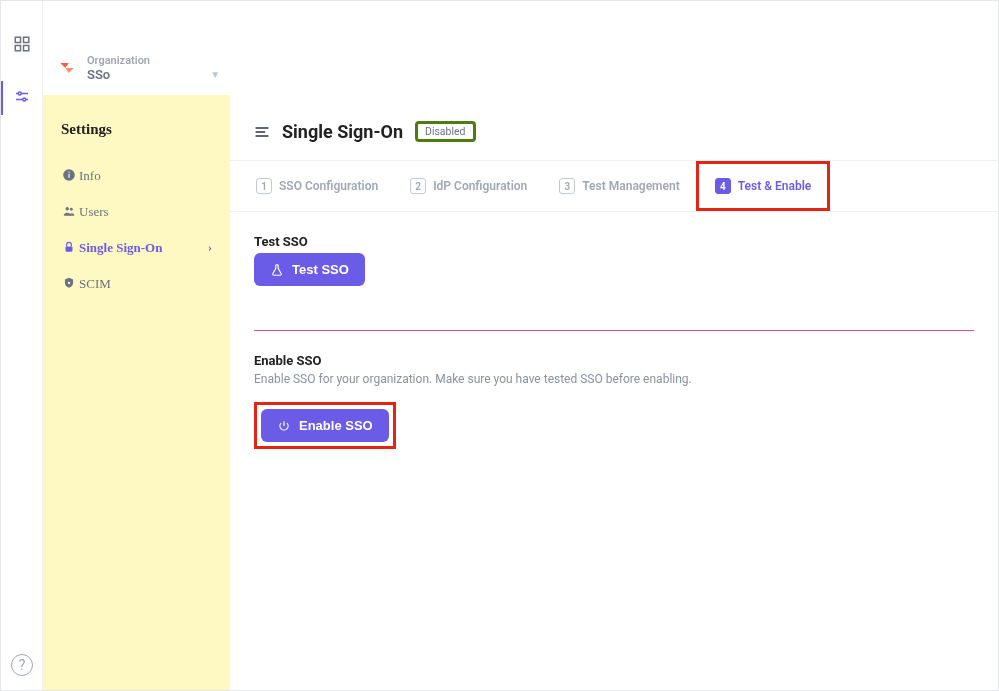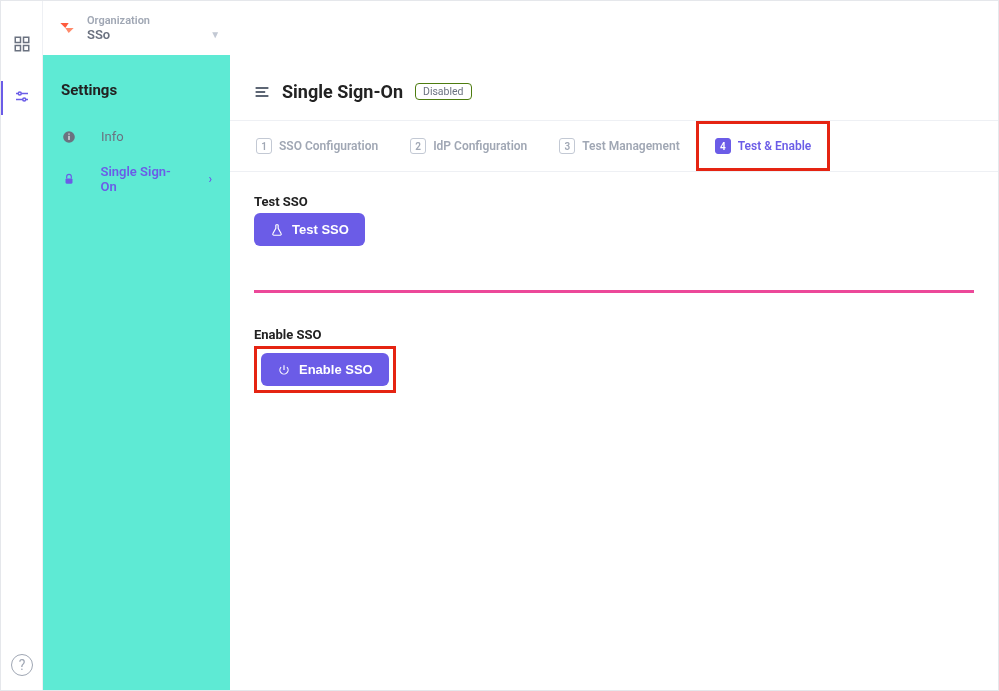"Organization" .main { margin-top: none -> 40px }
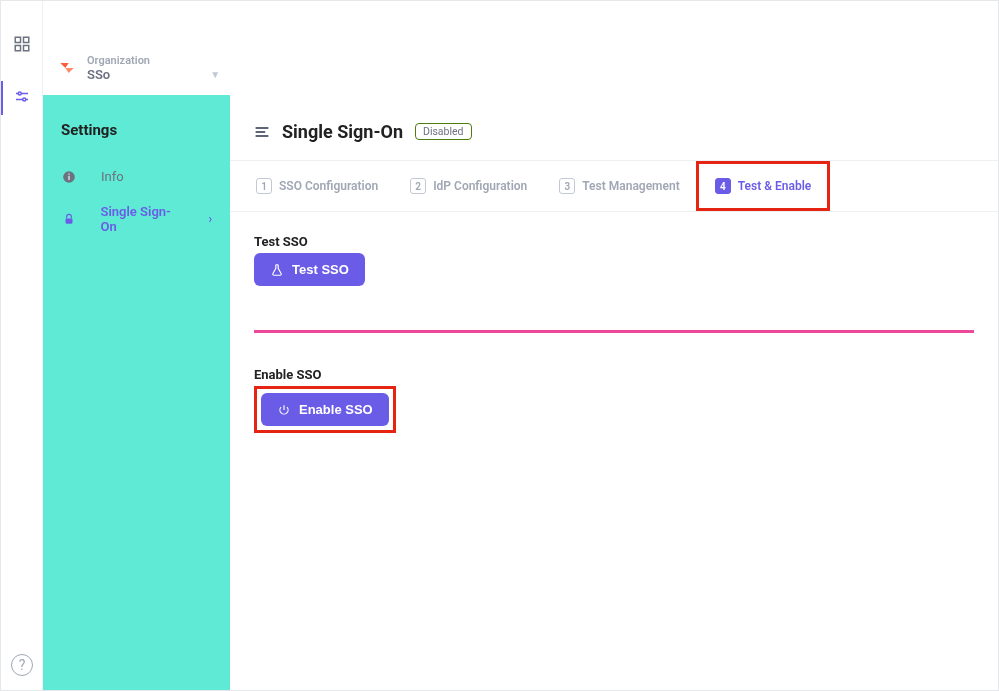"Settings" .sidebar { background: #5eead4 -> #fef9c3; font-family: none -> Liberation Serif, serif }
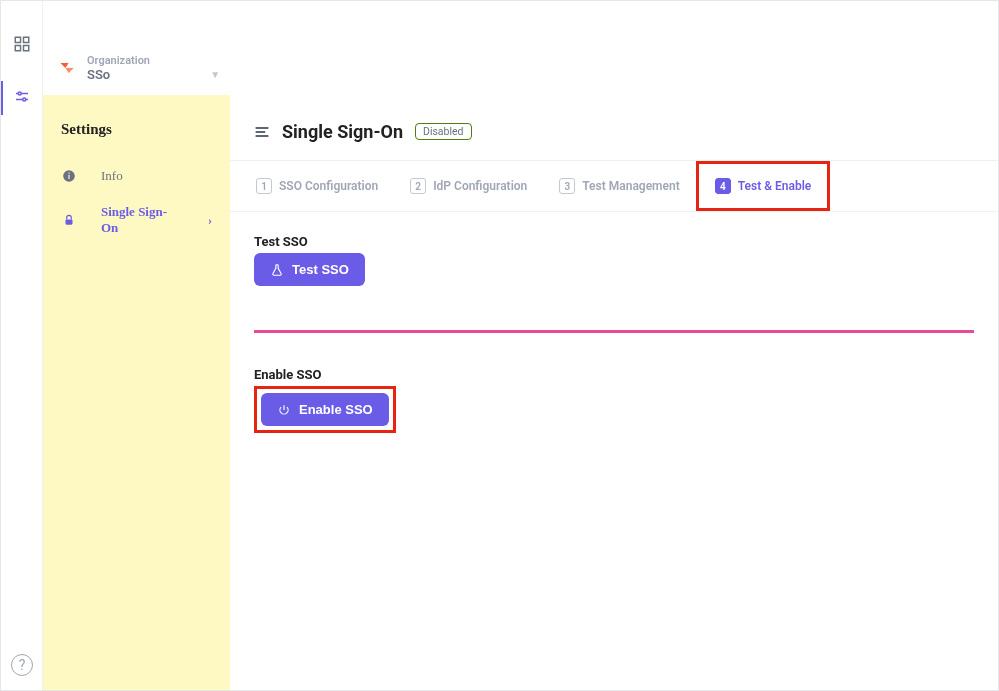"Disabled" .badge { border: 1px solid #4d7c0f -> 3px solid #4d7c0f }
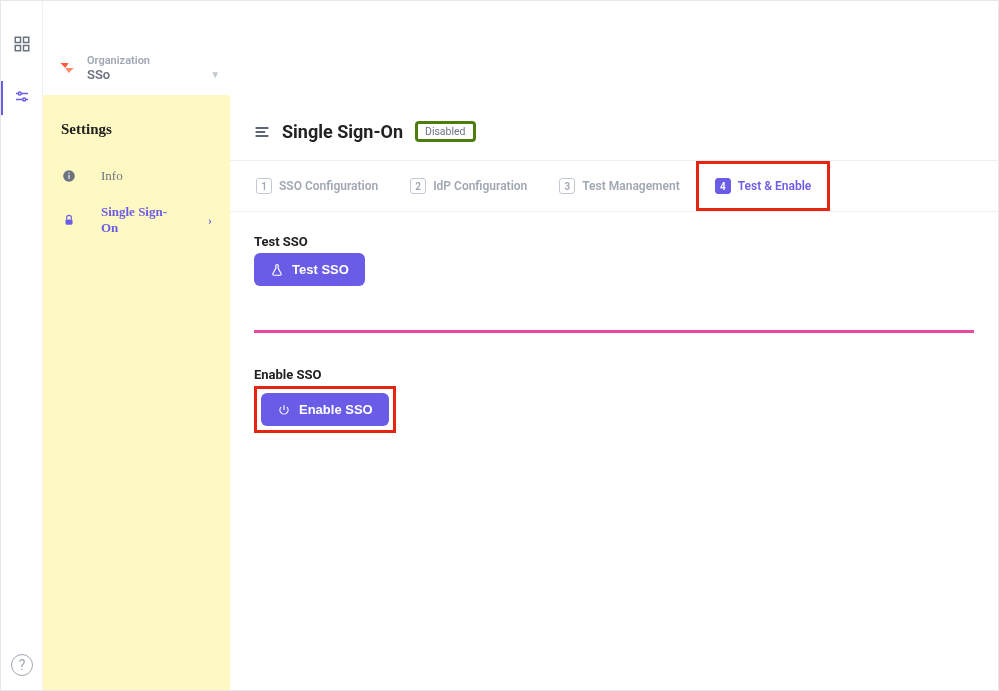"Info" .side-item { align-items: center -> flex-start; gap: 24px -> 2px }
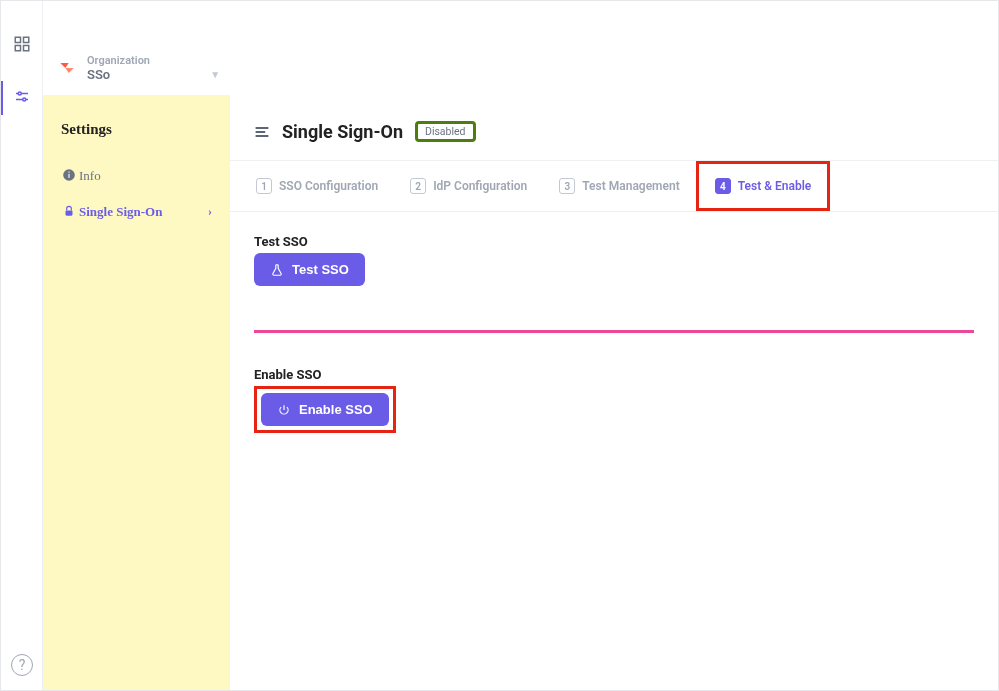"Users" div.side-item { html: none -> <div> <span> <svg> <circle></circle> <circle></circle> <path></path> <path></path> </svg> </span> <span>Users</span> </div> }
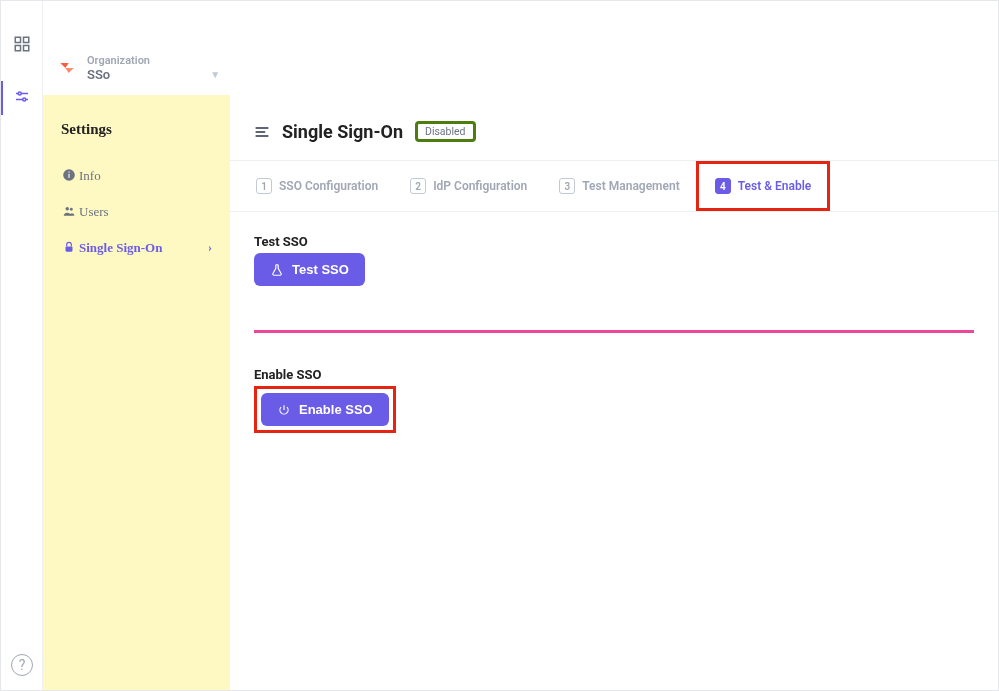"SCIM" div.side-item { html: none -> <div> <span> <svg> <path></path> <circle></circle> </svg> </span> <span>SCIM</span> </div> }
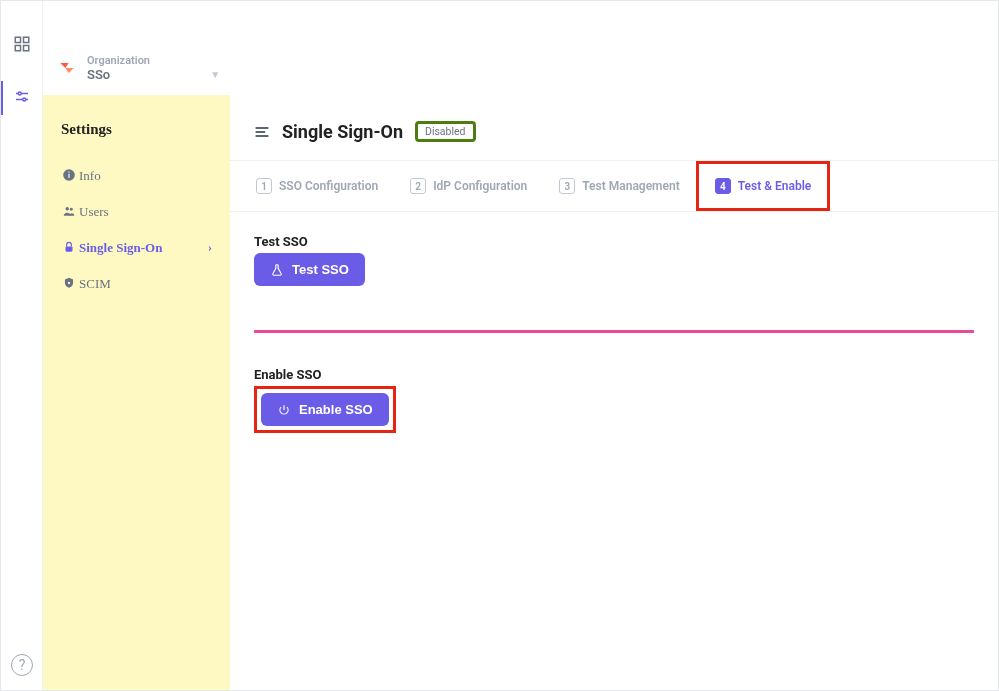"Enable SSO" .section + .section { border-top: 3px solid #ec4899 -> 1px solid #ec4899; padding-top: 34px -> 22px }
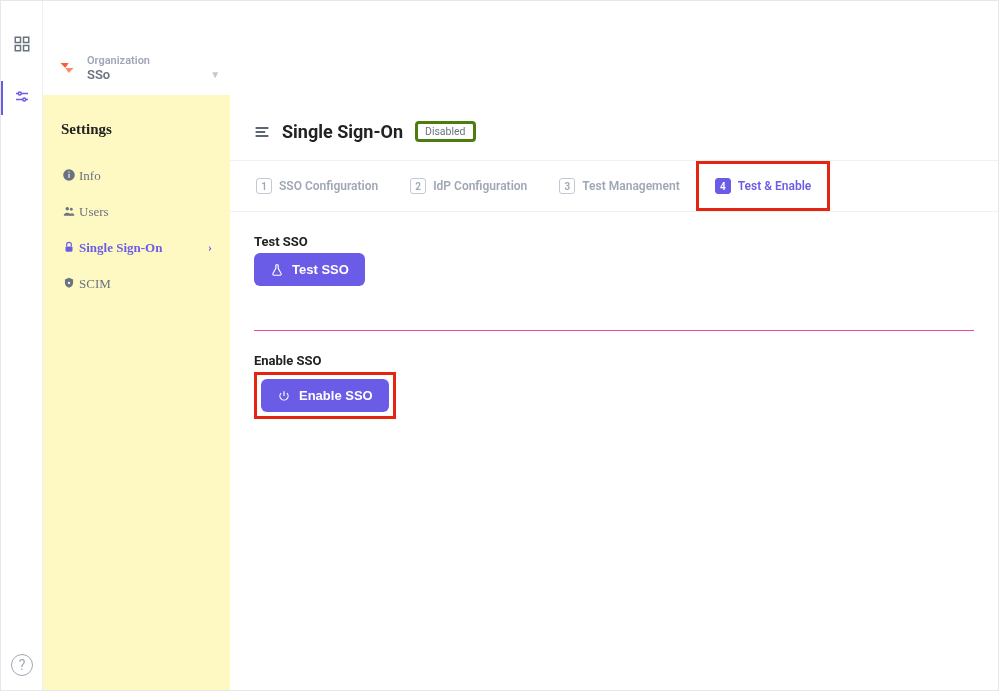"Enable SSO for your organization." div.sec-desc { html: none -> <div>Enable SSO for your organization. Make sure you have tested SSO before enabling.</div> }
